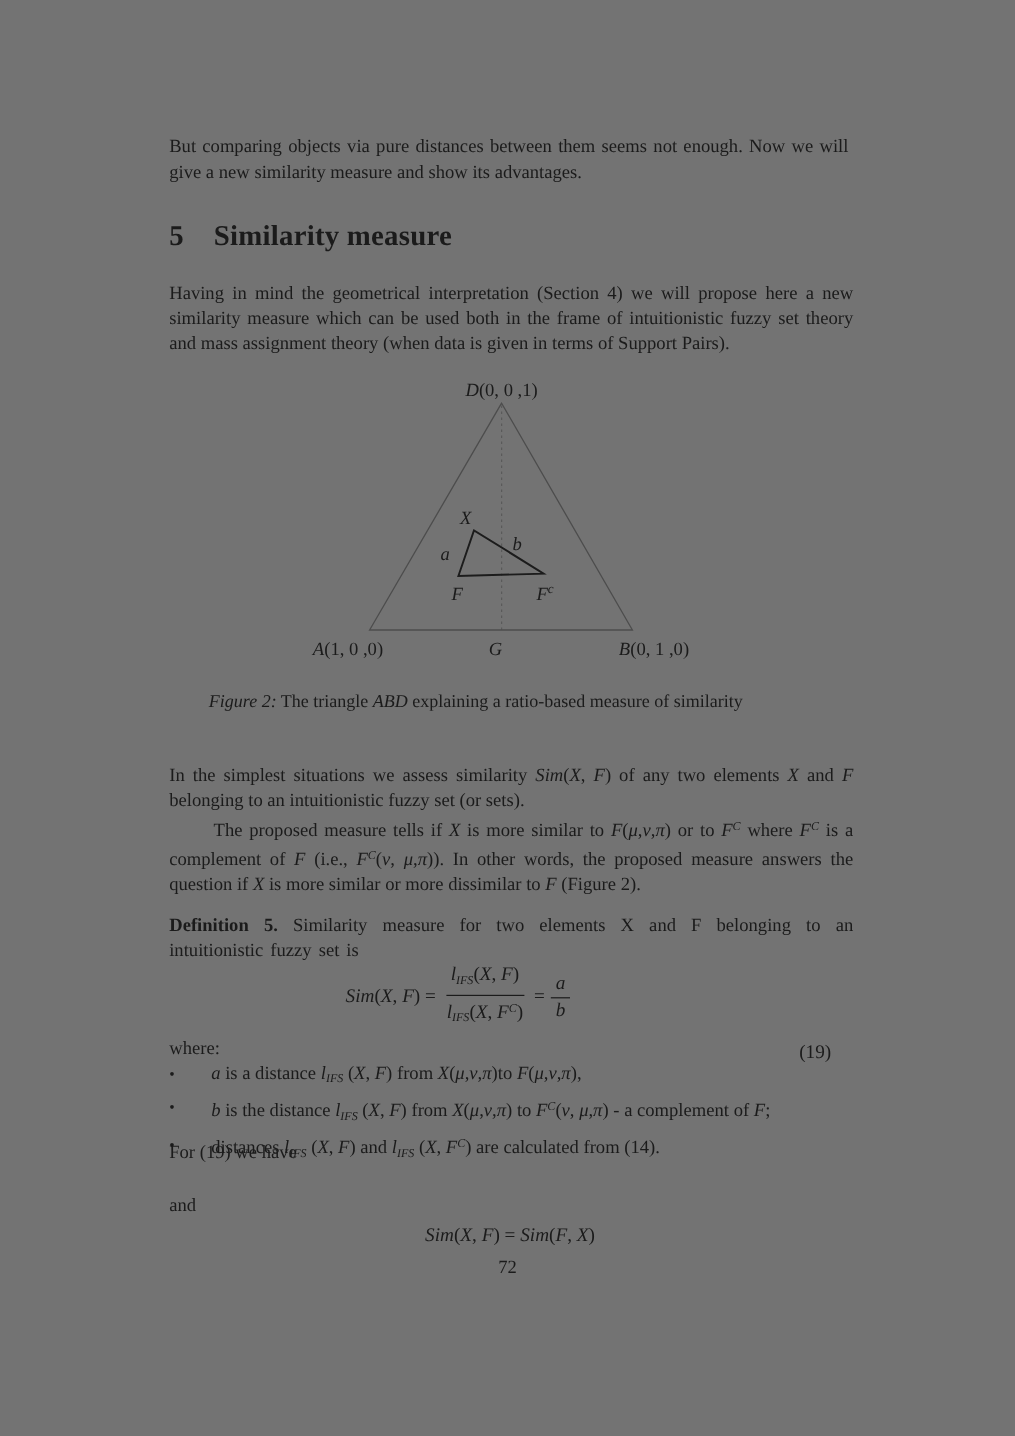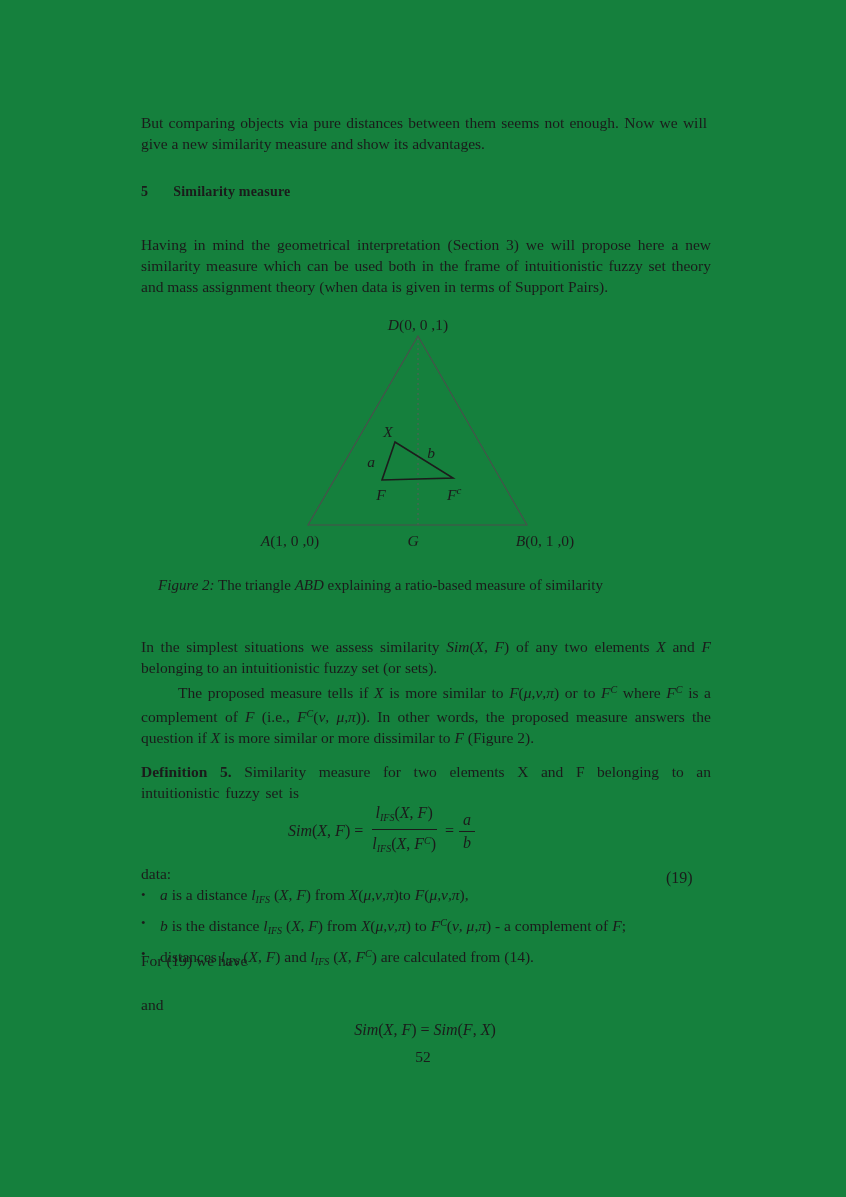"But comparing objects via pure" .page { background: #15803d -> #737373 }
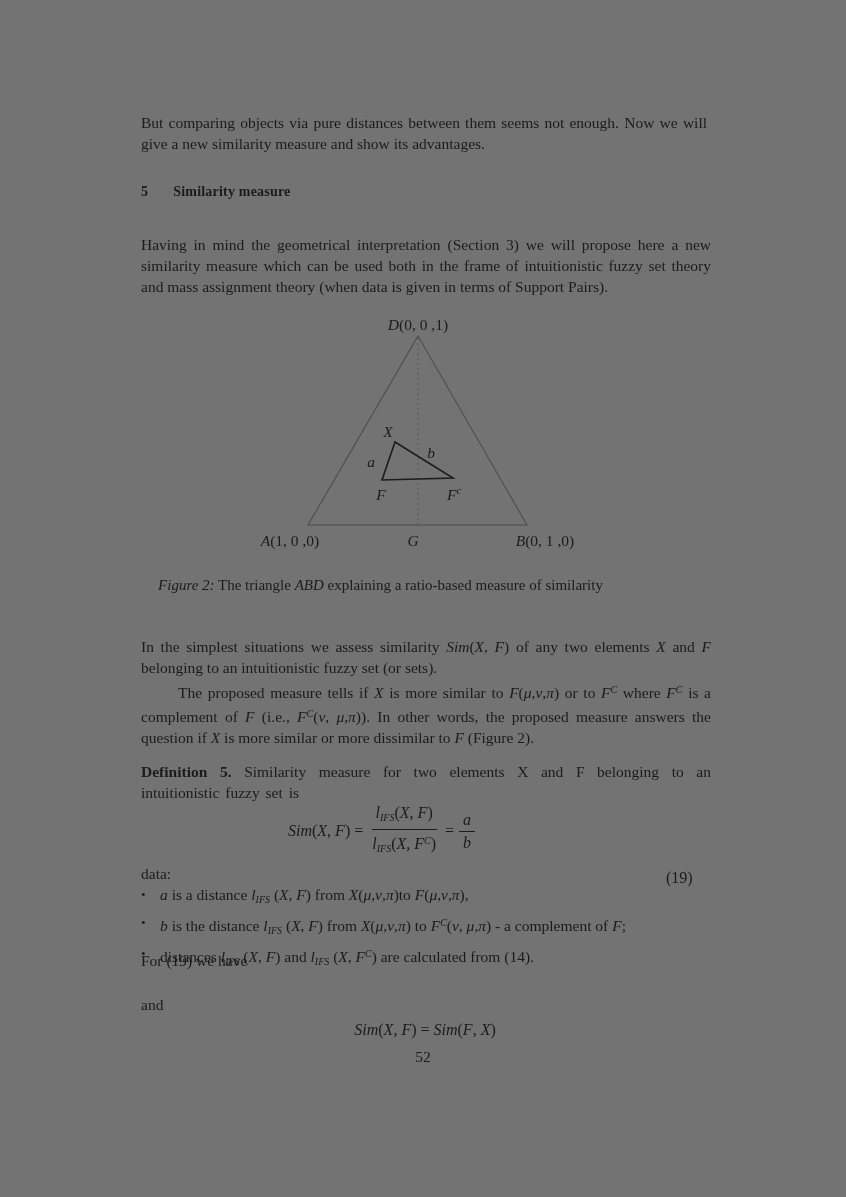"5 Similarity measure" .sec-heading { font-size: 14px -> 24px }
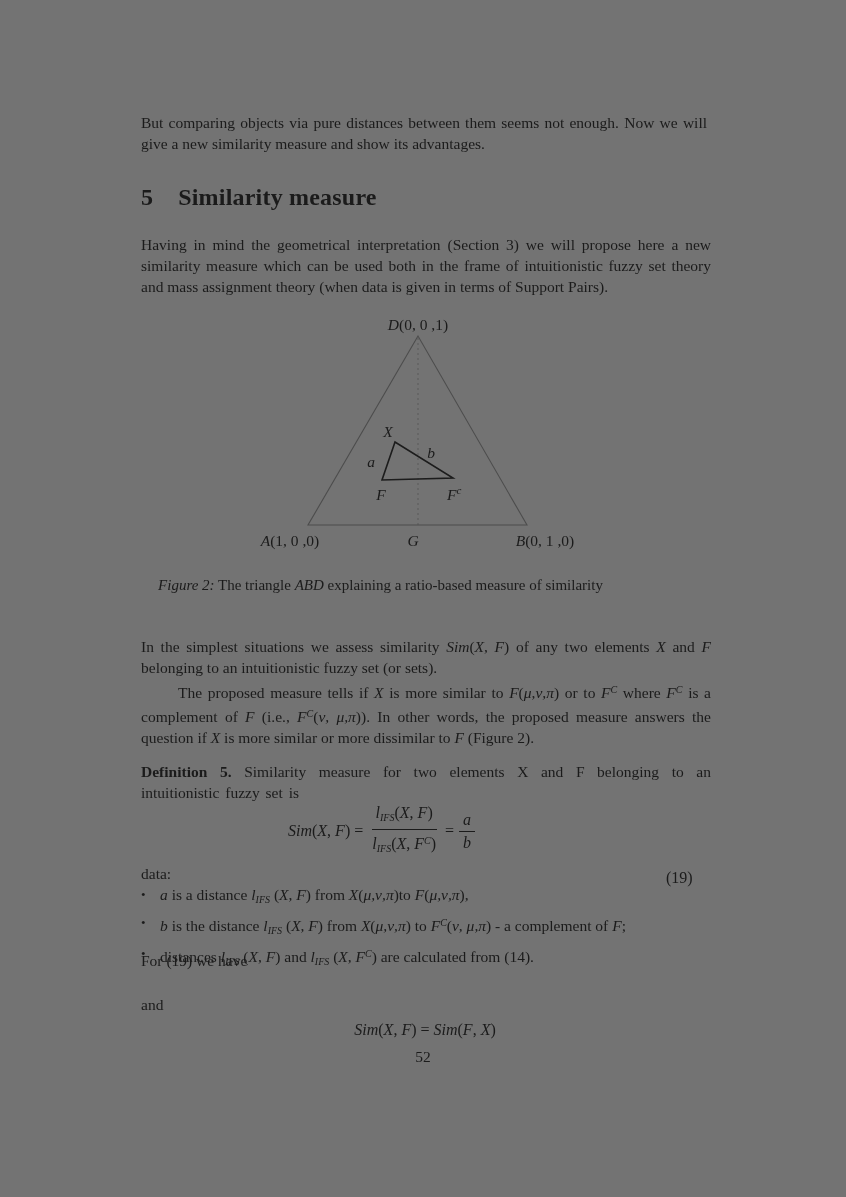"Having in mind the geometrical" span { text: 3 -> 4 }
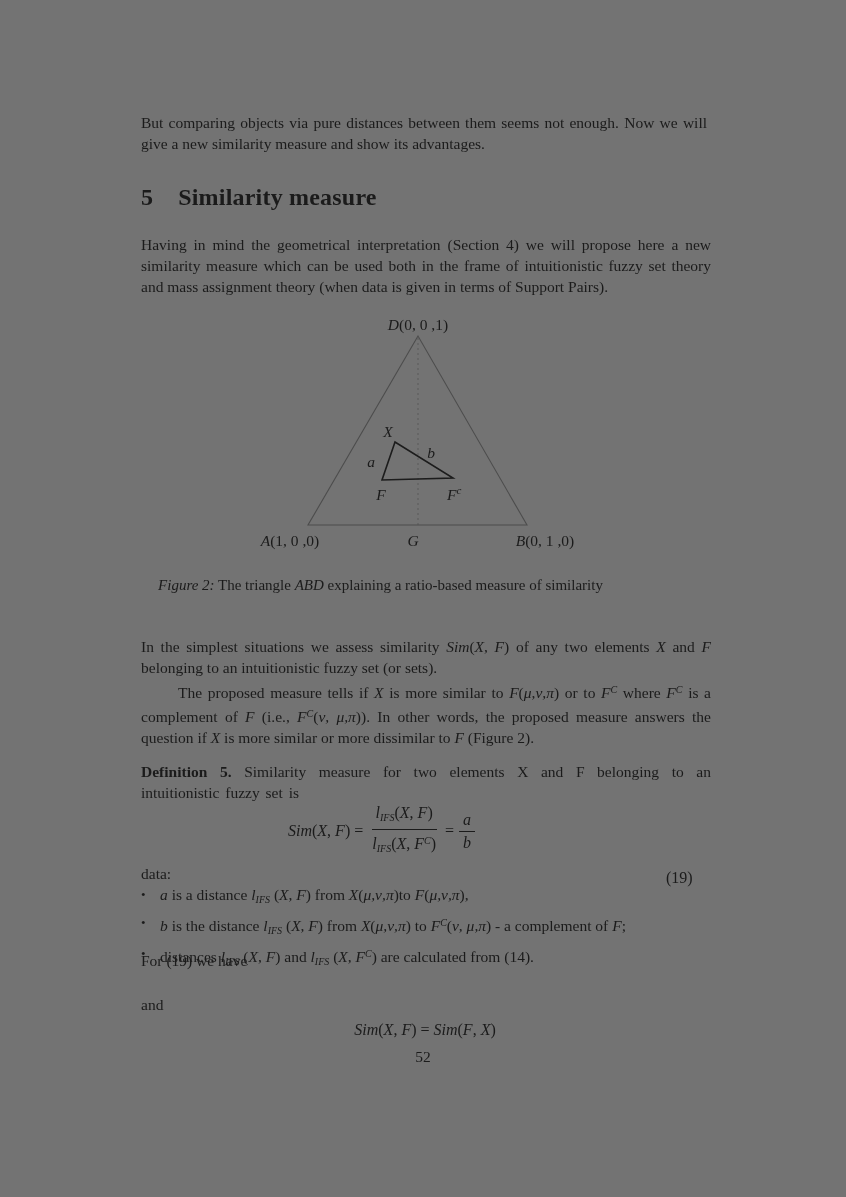"Figure 2: The triangle ABD" div.abs { left: 0 -> 16px }
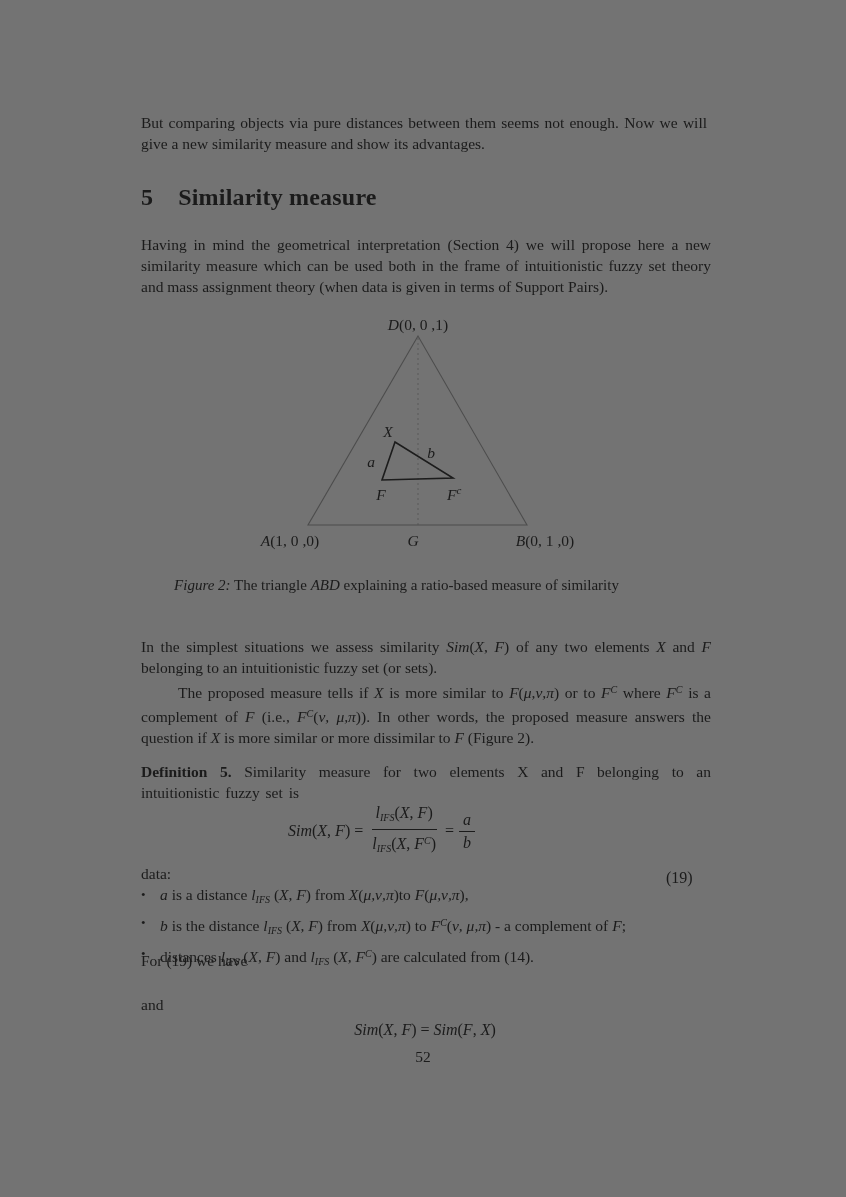"data:" div.abs { text: data -> where }
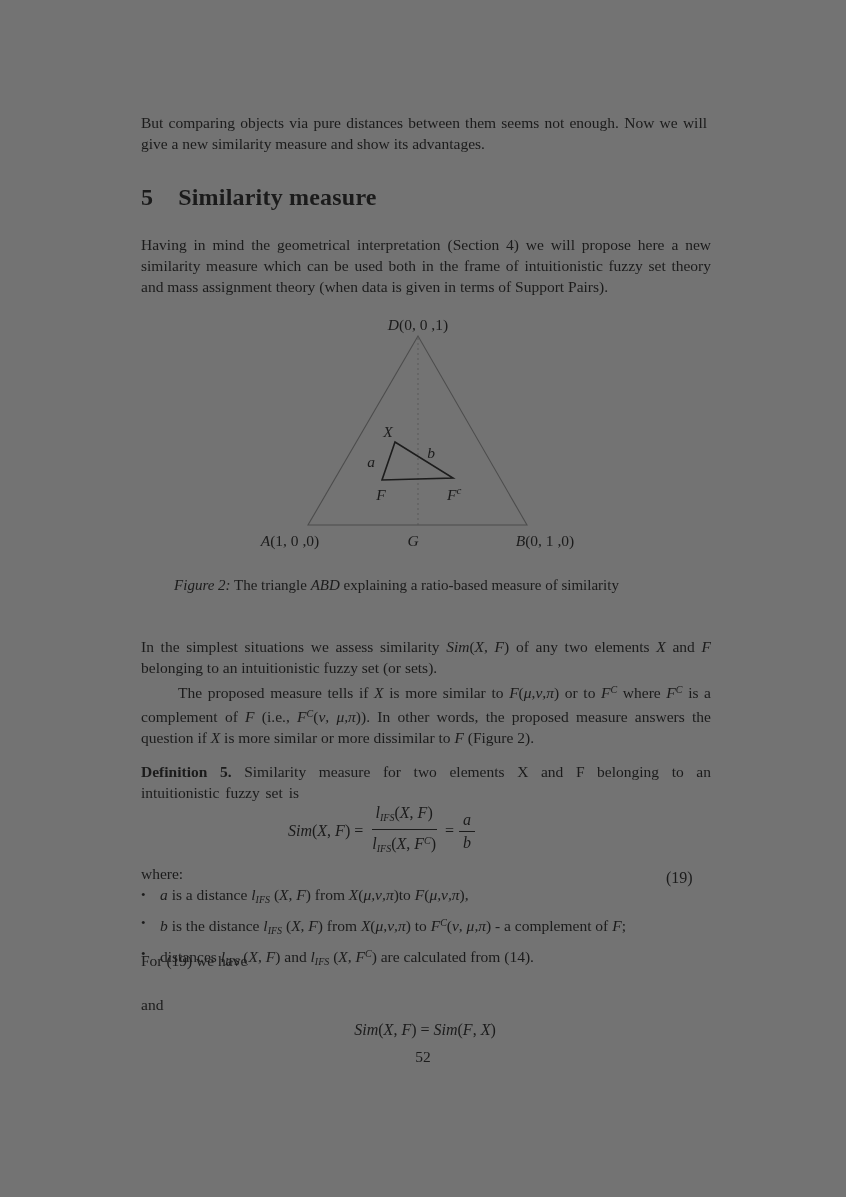"a is a distance lIFS" .bullet-text { margin-left: none -> 16px }
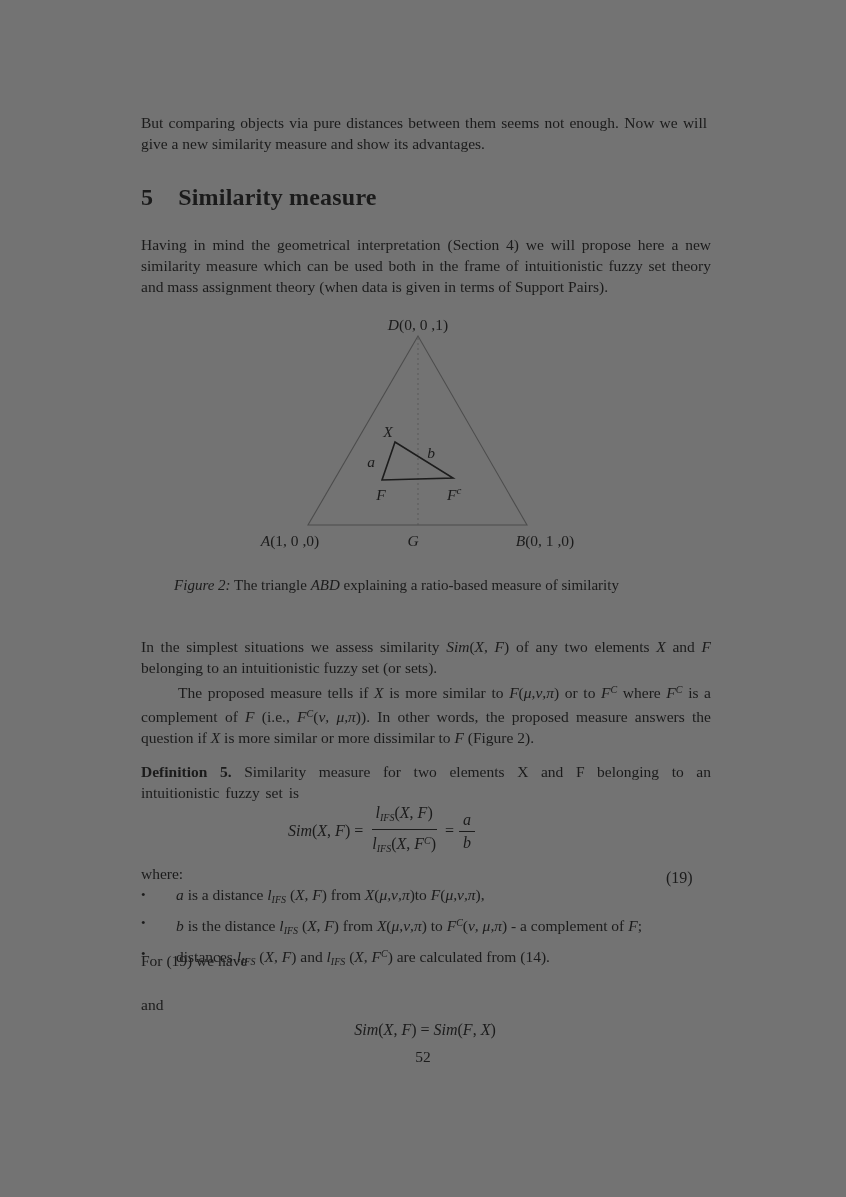"52" div.abs { text: 52 -> 72 }
